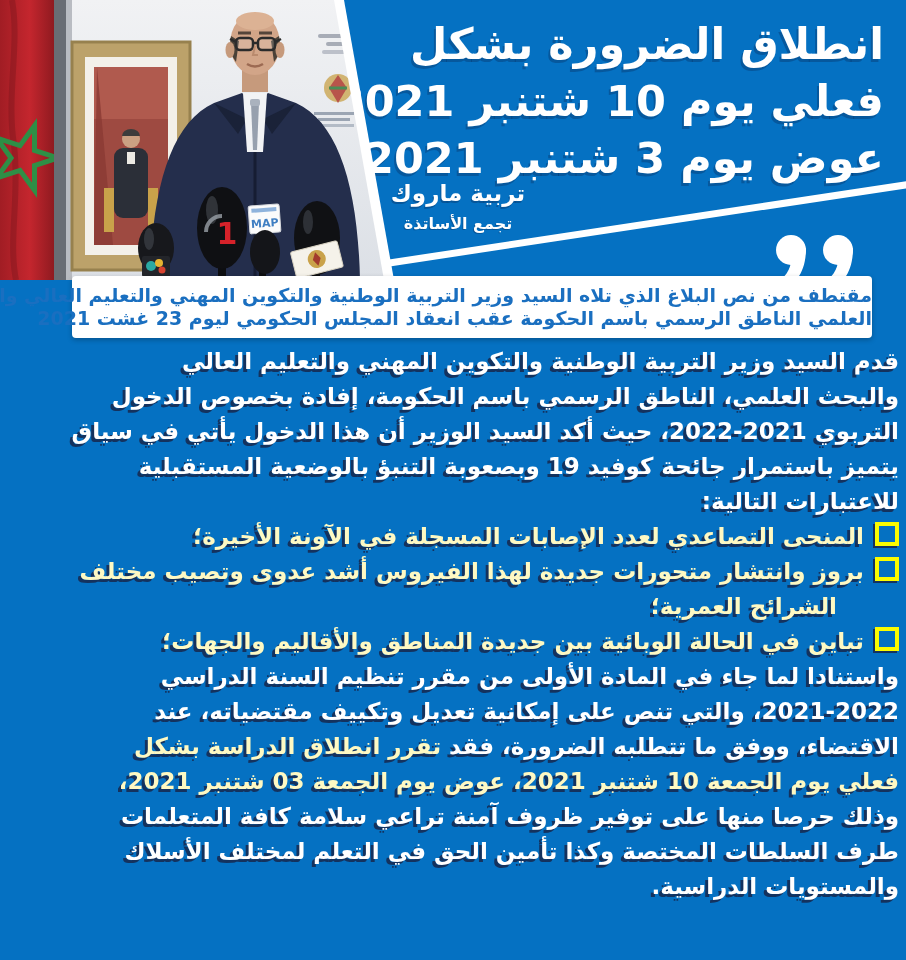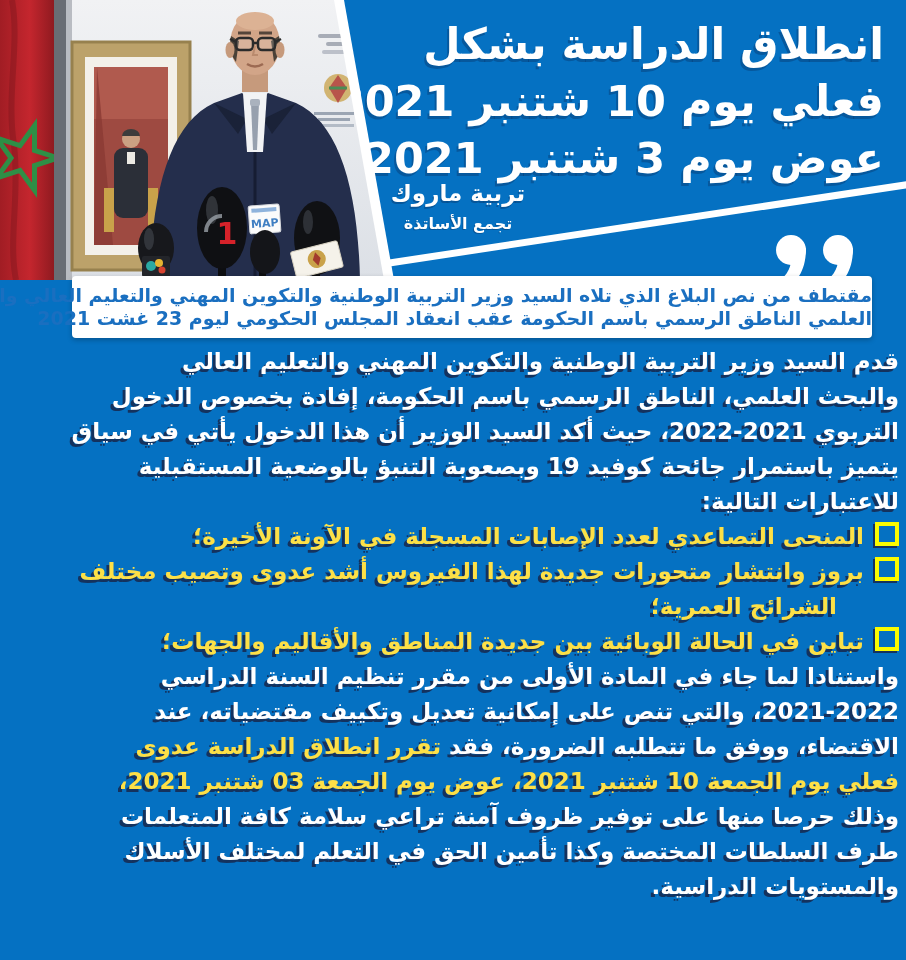"انطلاق الدراسة بشكل" div { text: الدراسة -> الضرورة }
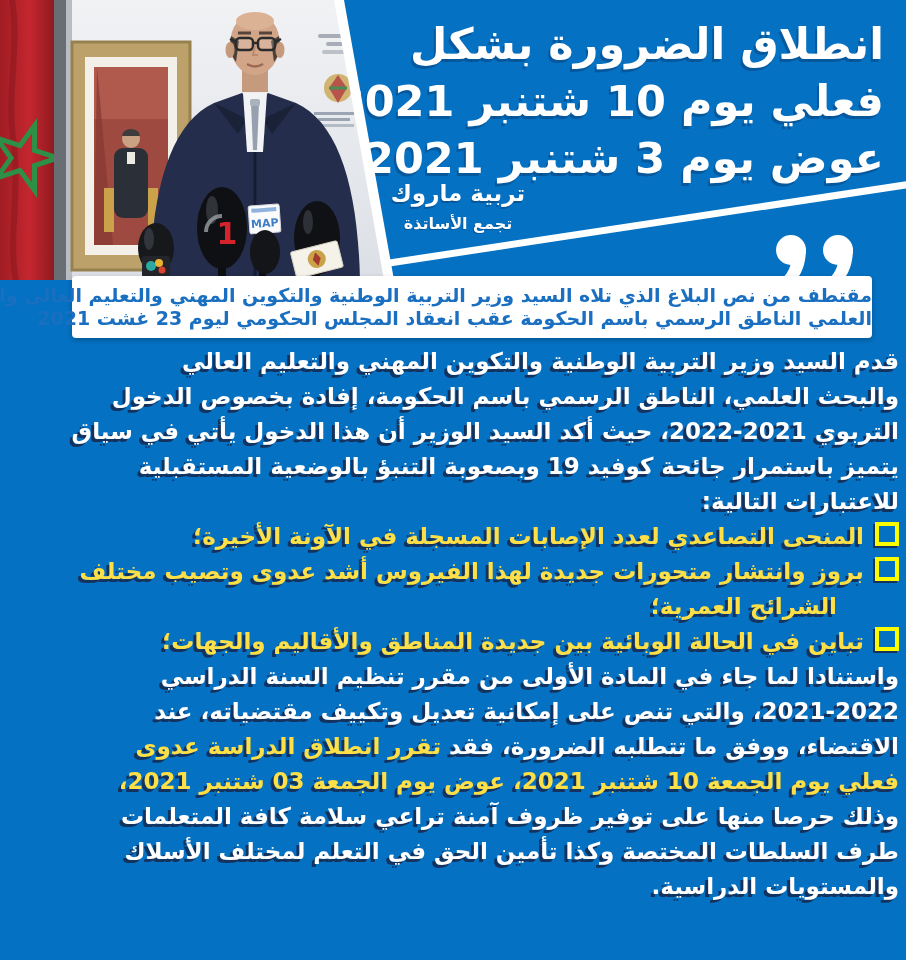"المنحى التصاعدي لعدد الإصابات المسجلة" .bline .yel { color: #fde047 -> #fef9c3 }
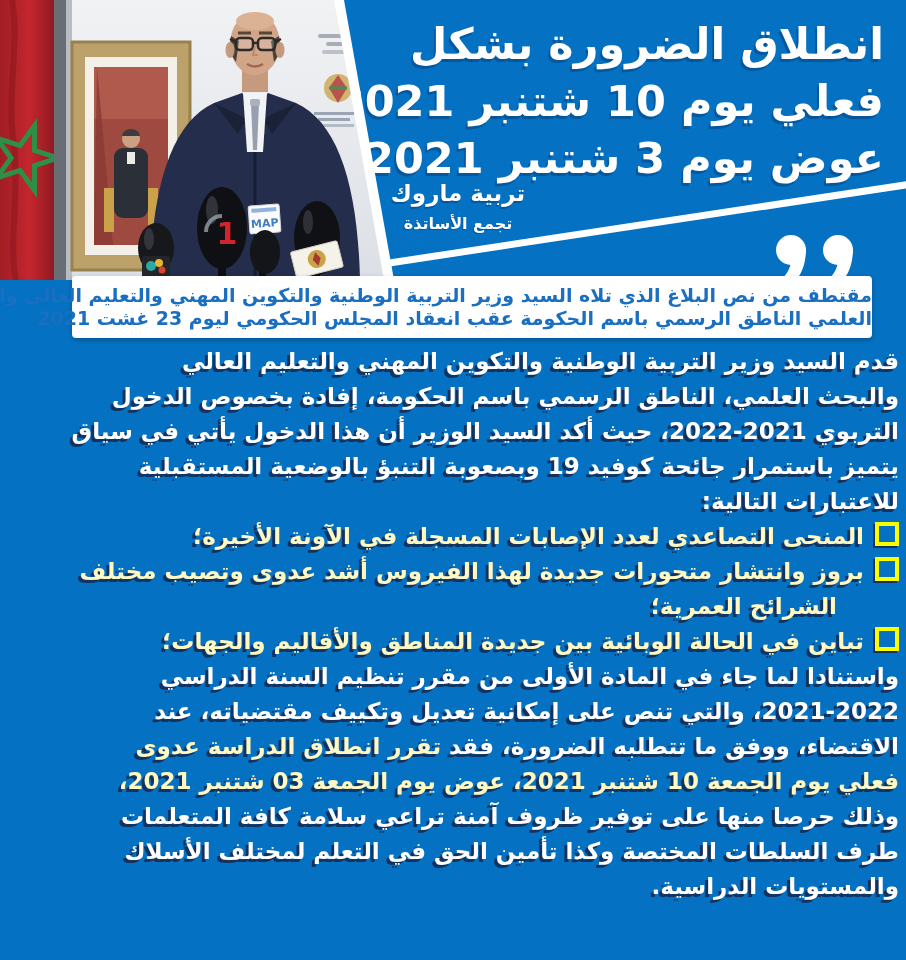"تقرر انطلاق الدراسة عدوى" span.yel { text: عدوى -> بشكل }
